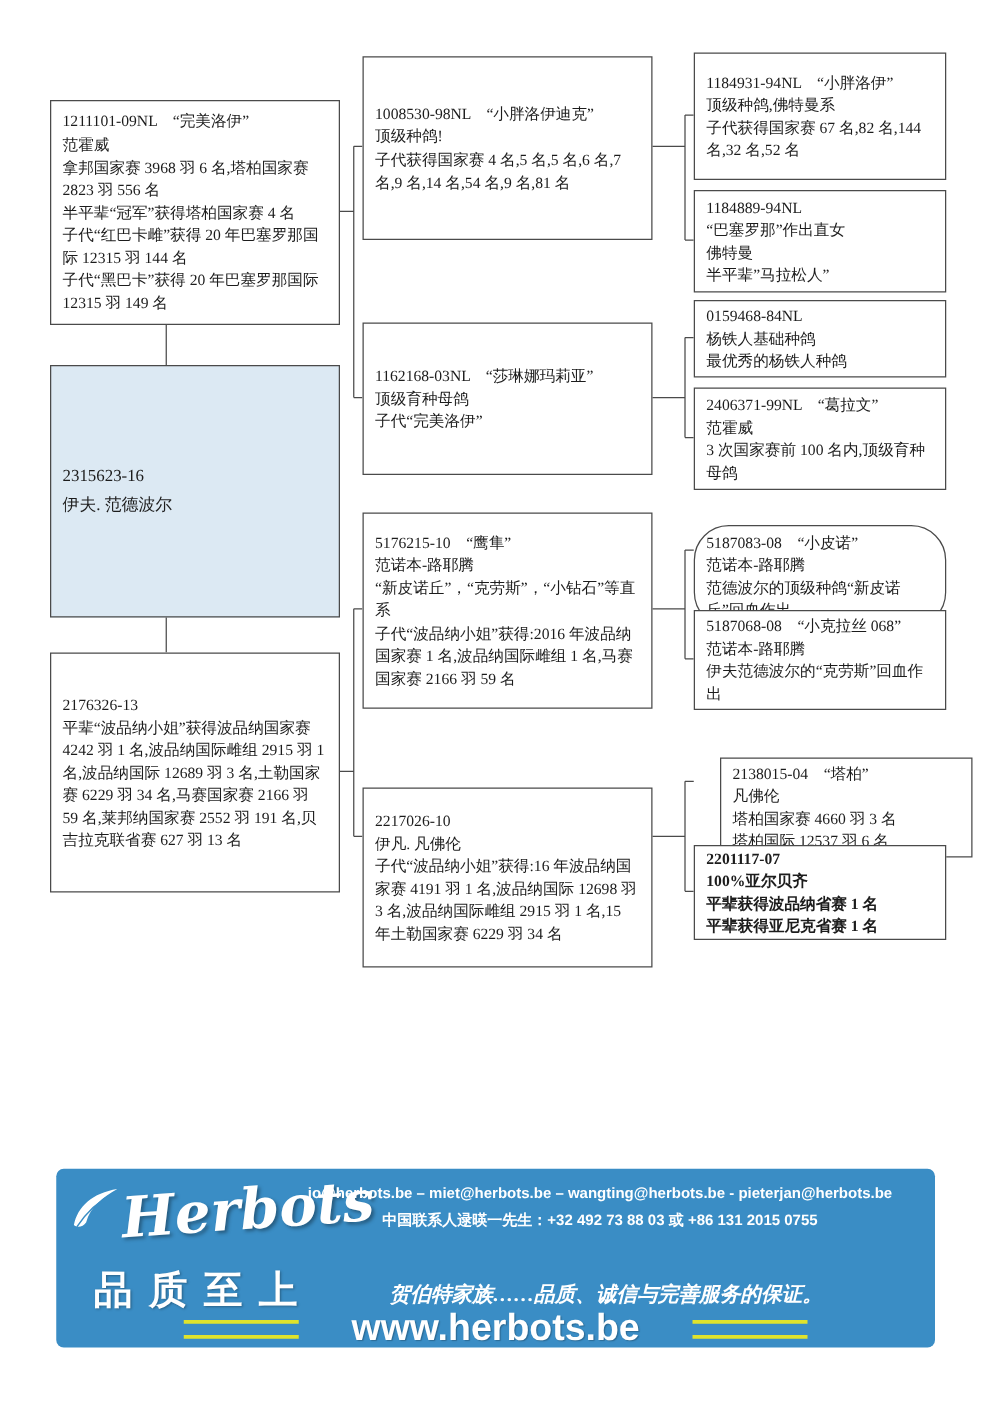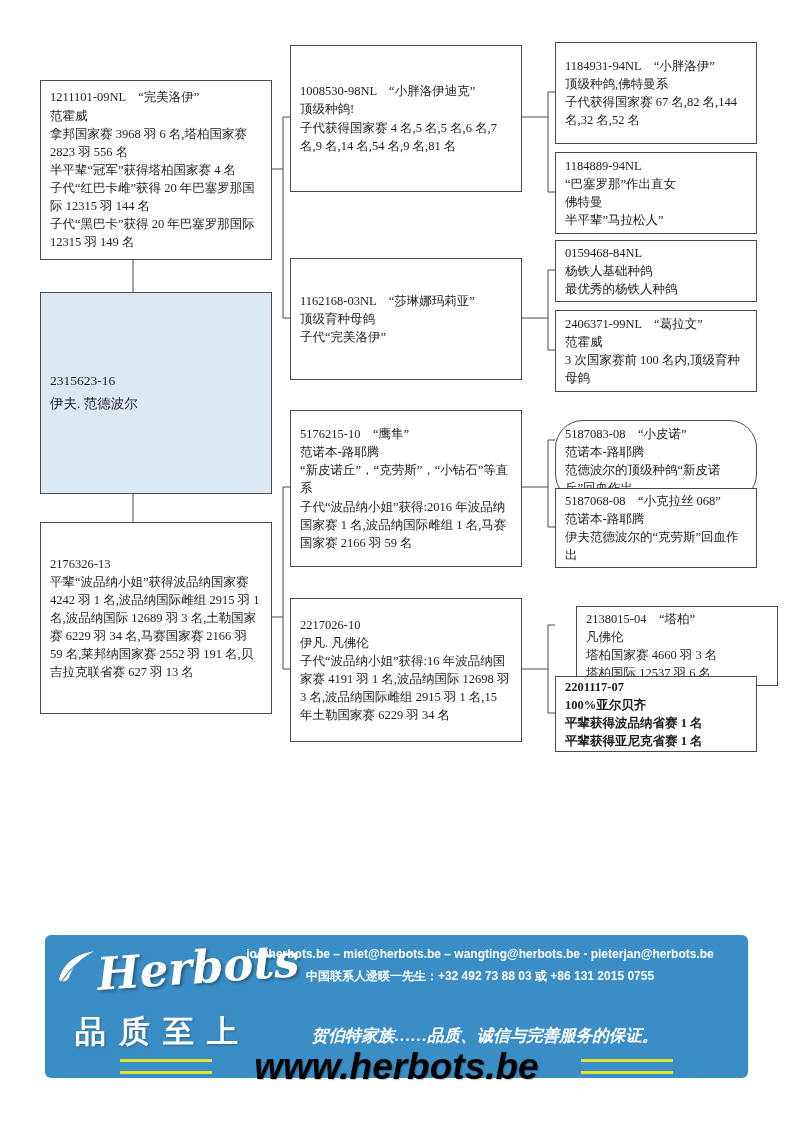"2217026-10" div.box { top: 598px -> 630px }
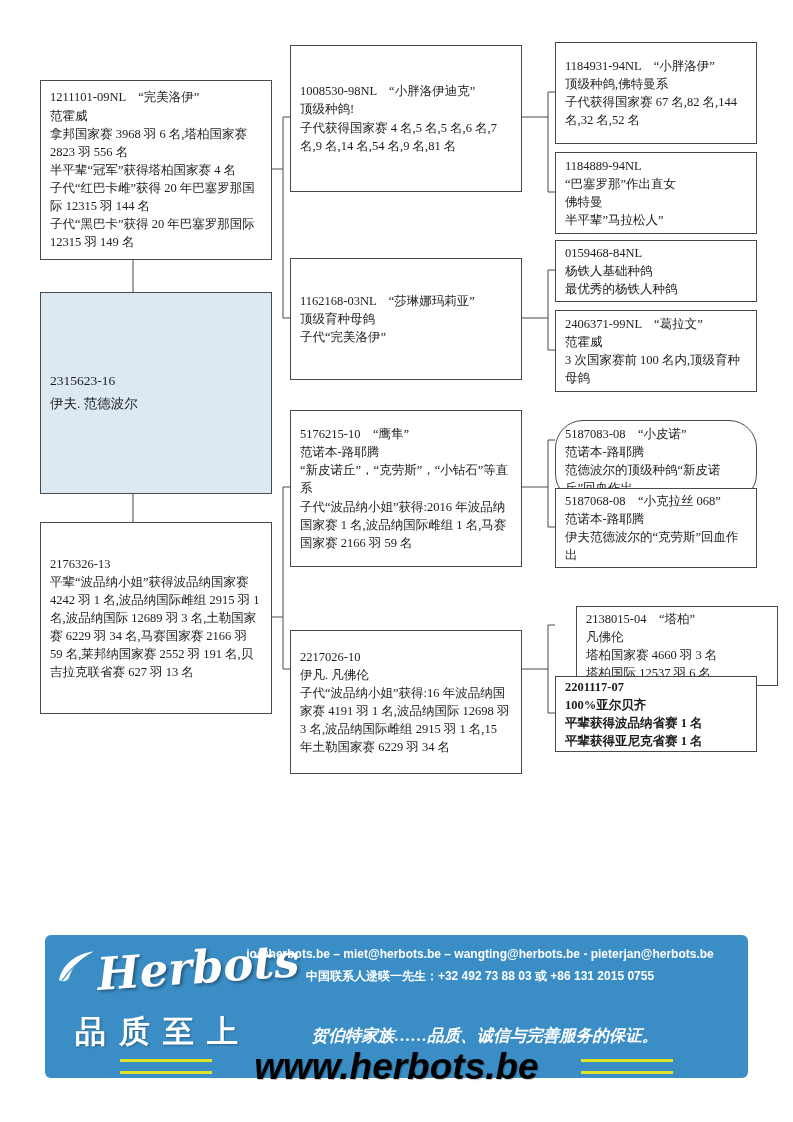"www.herbots.be" .url { color: #000000 -> #ffffff; font-size: 37px -> 30px; font-style: italic -> none }
